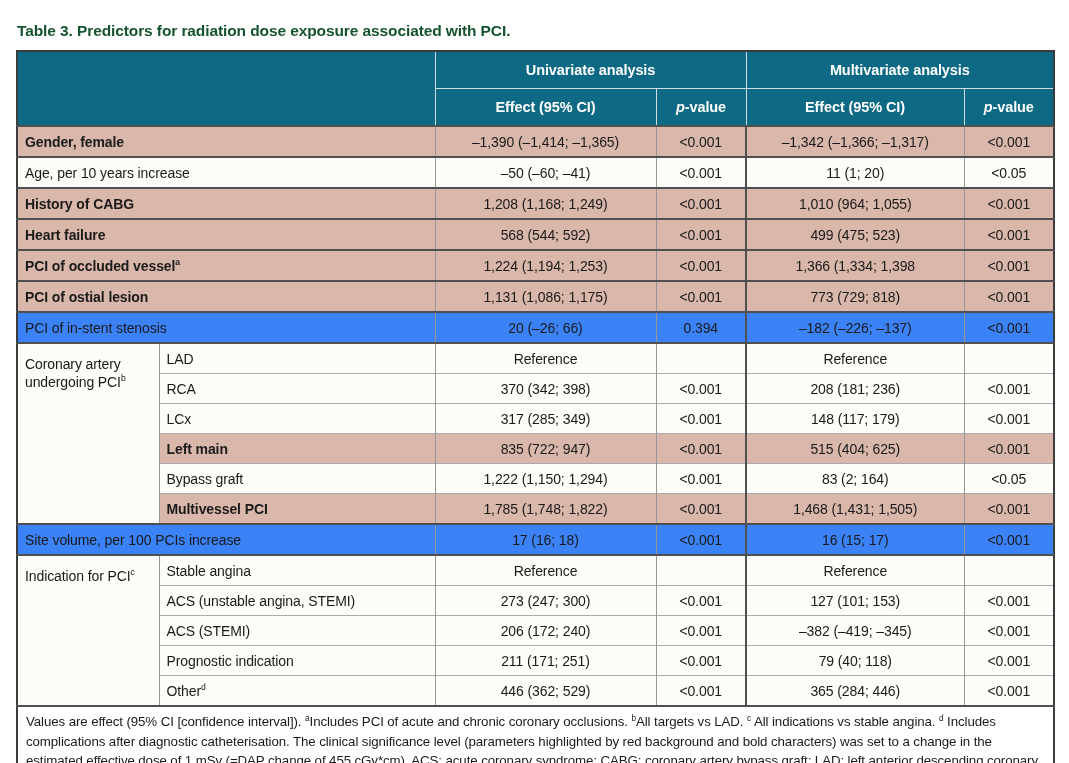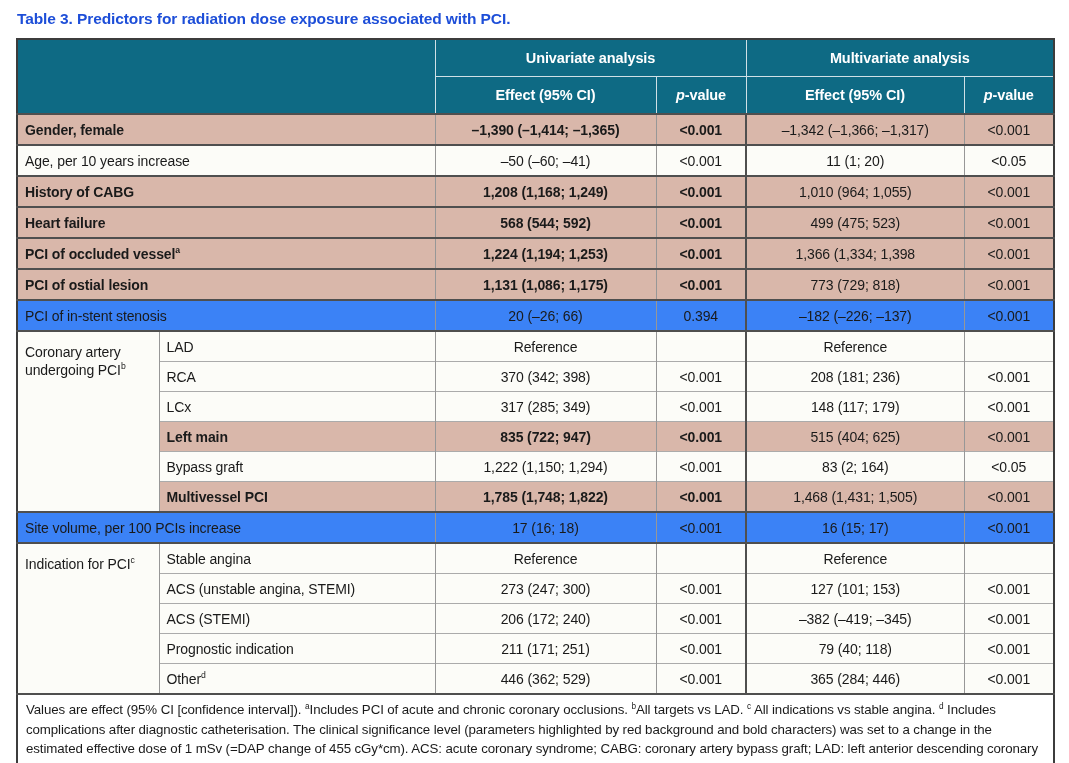"Table 3. Predictors for radiation" .title { color: #1d4ed8 -> #14532d; margin: 0 0 10px 1px -> 12px 0 10px 1px }
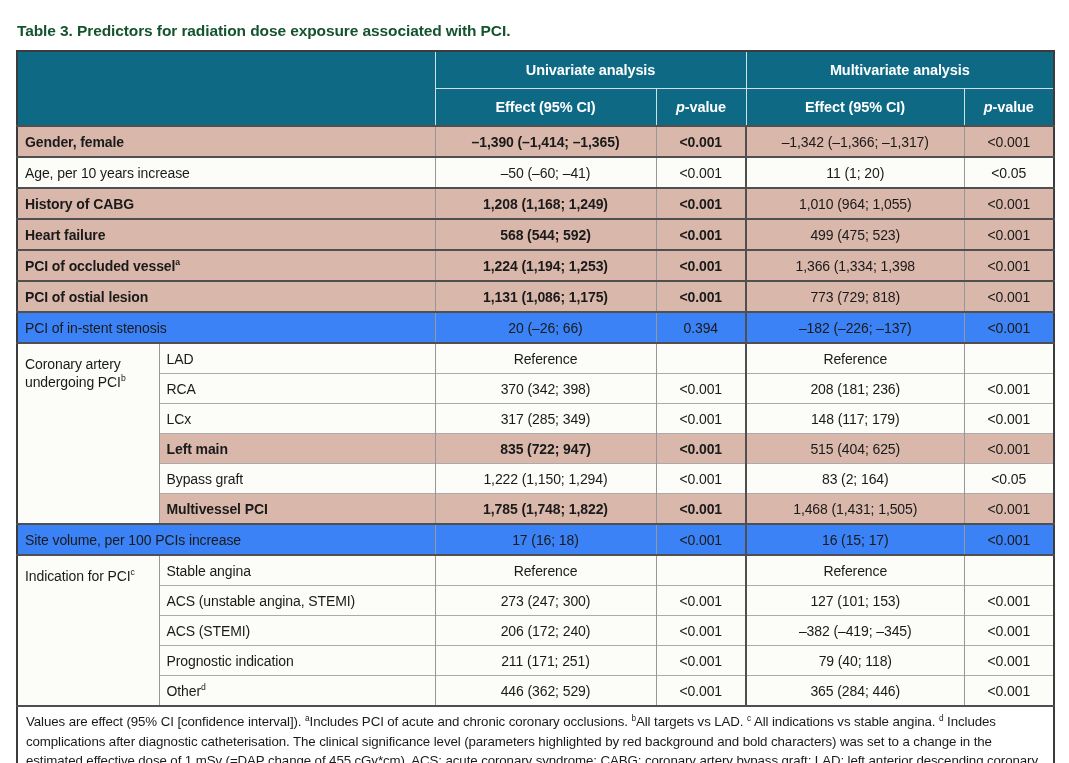"–1,390 (–1,414; –1,365)" tr.hl > td { font-weight: bold -> none }
